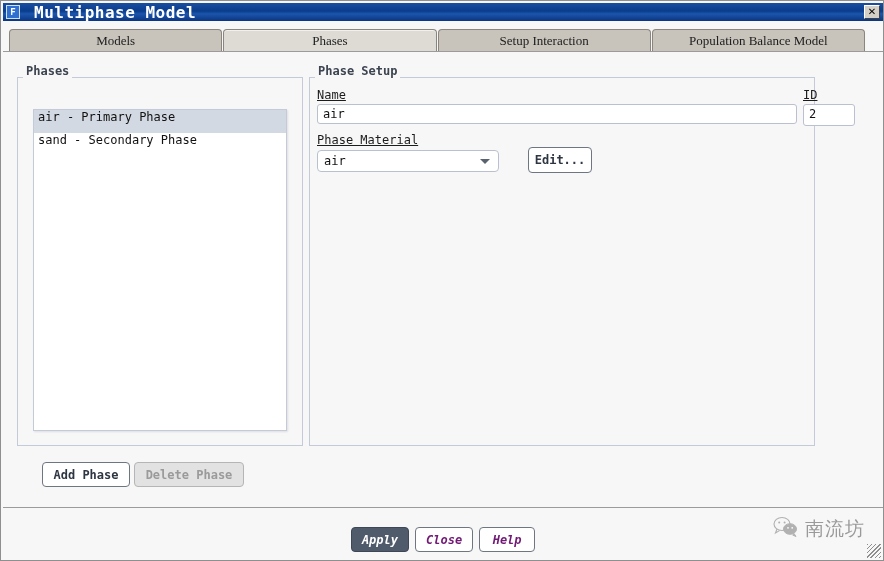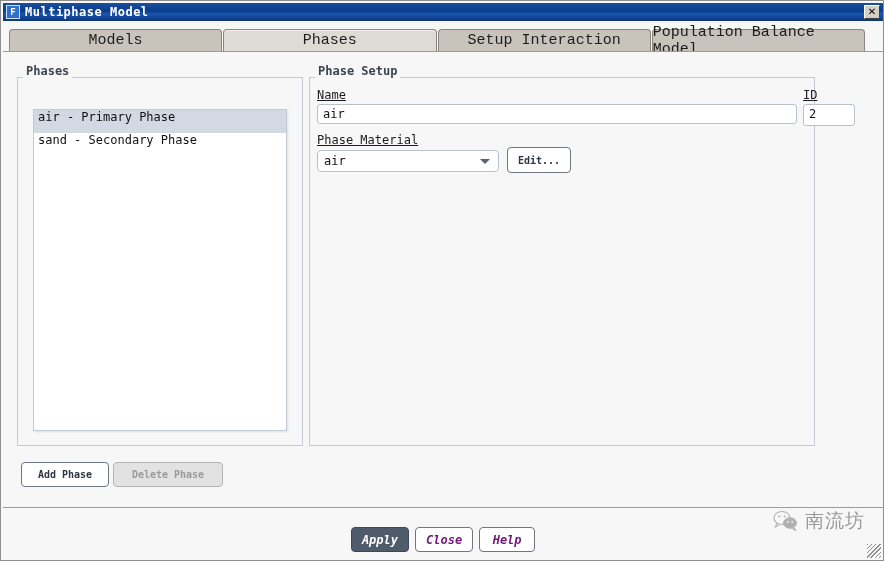"Multiphase Model" .title-text { font-size: 12px -> 16px; margin-left: 5px -> 14px }
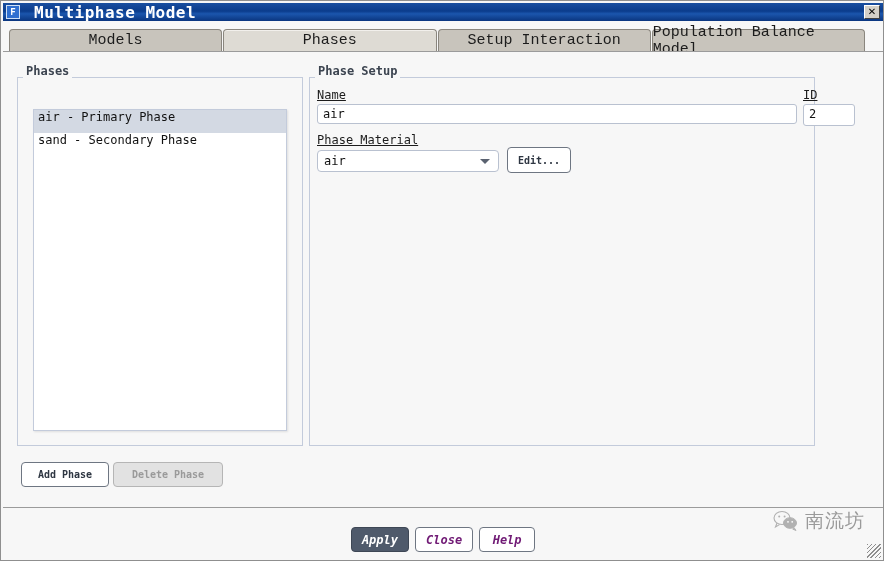"Models" .tab { font-family: Liberation Mono, monospace -> Liberation Serif, serif; font-size: 15px -> 13px }
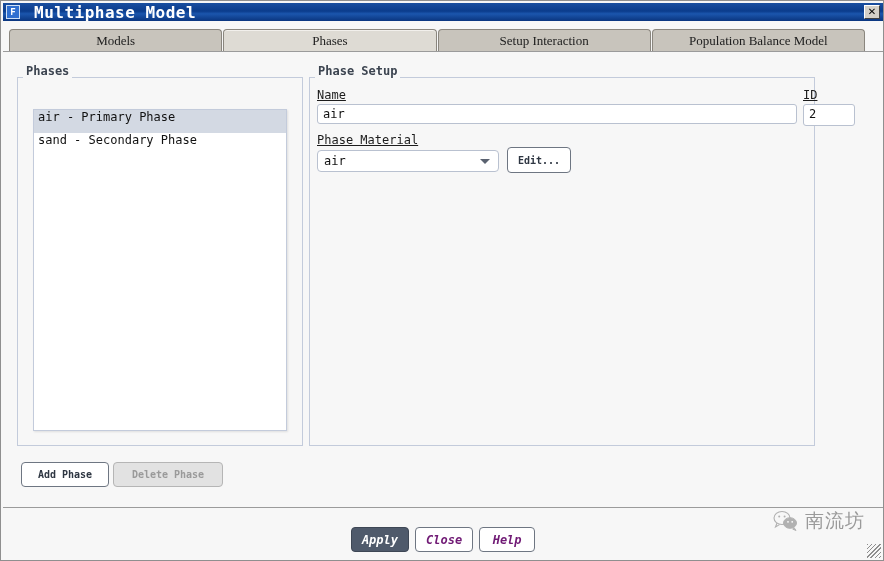"Edit..." .btn { font-size: 10px -> 12px; margin-left: none -> 21px }
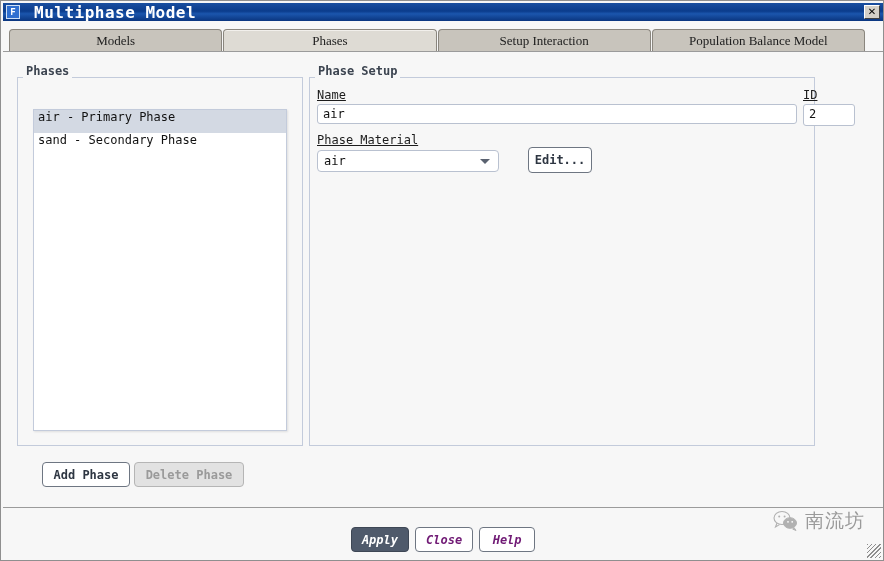"南流坊" #watermark { align-items: center -> flex-start; top: 0 -> 8px }
